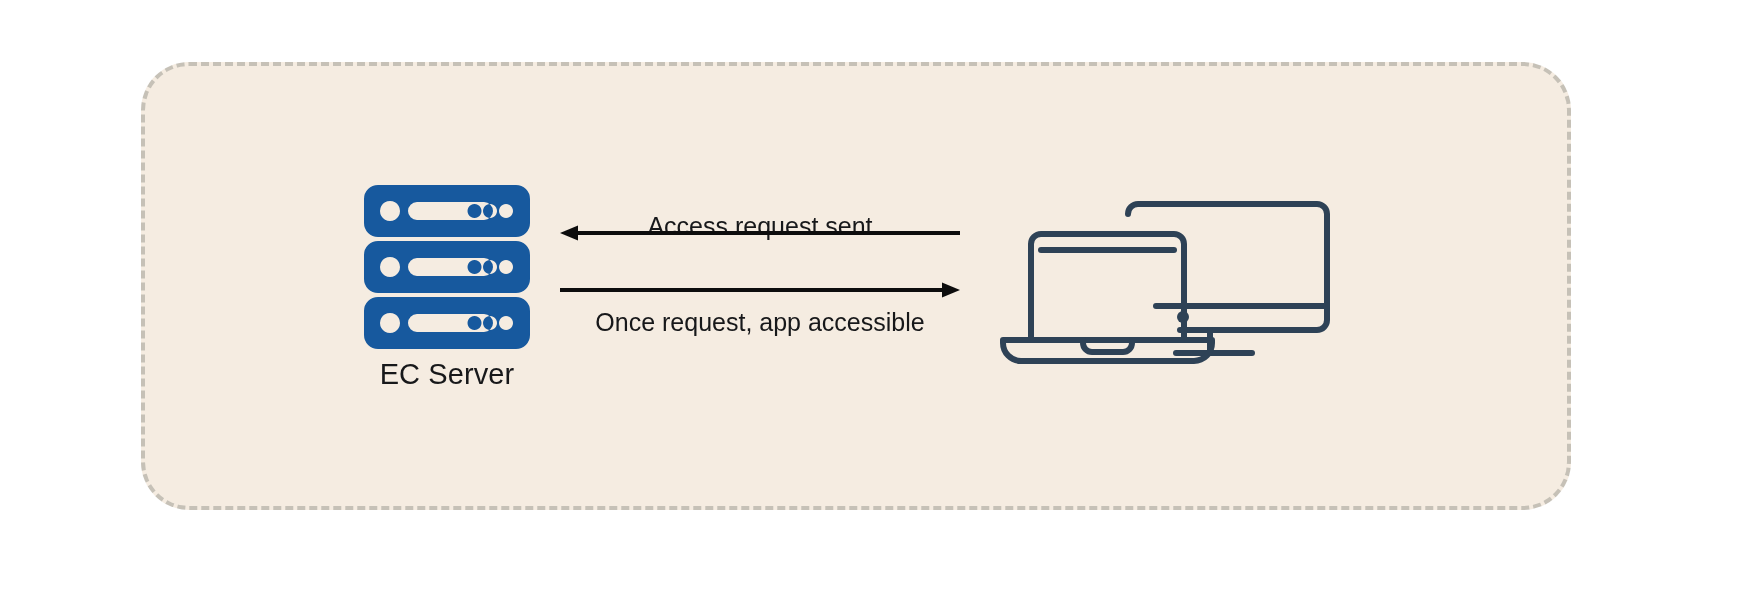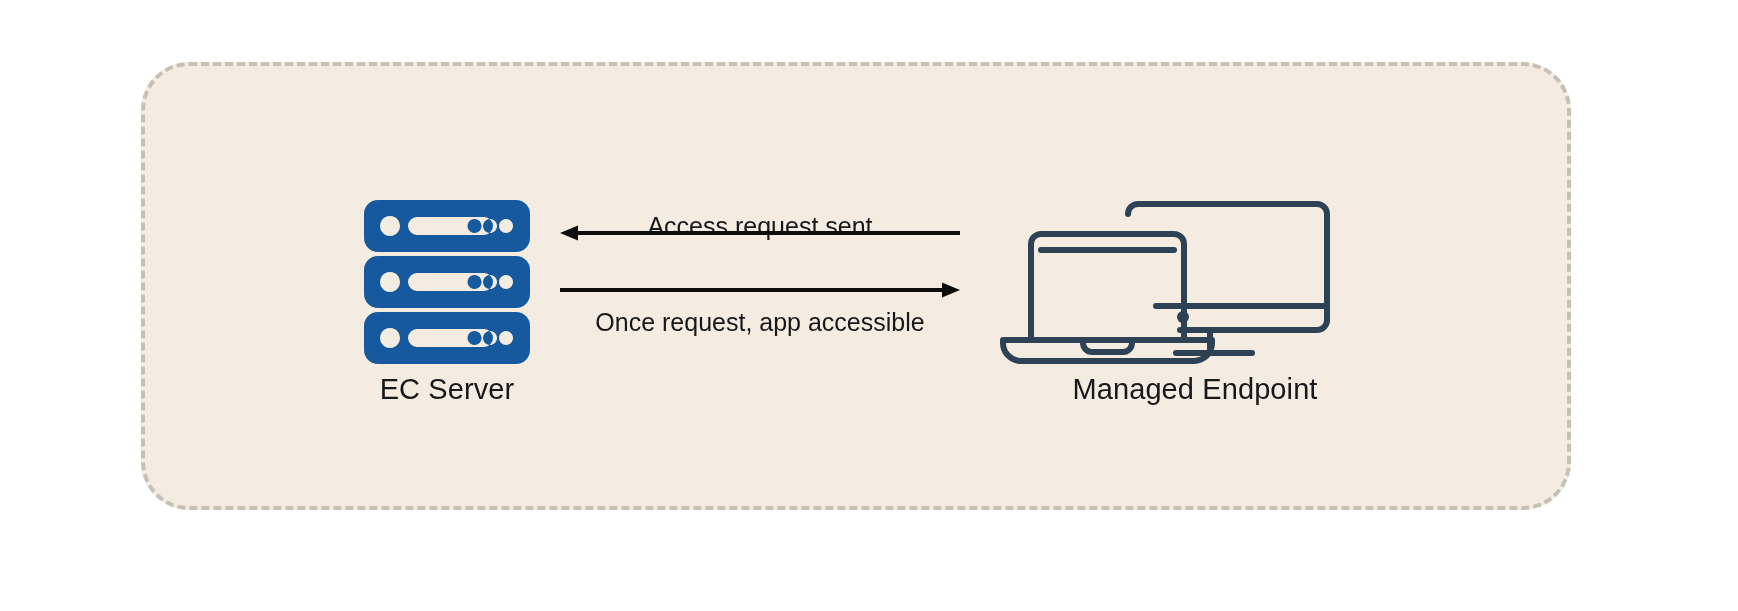"EC Server" .node-server { top: 200px -> 185px }
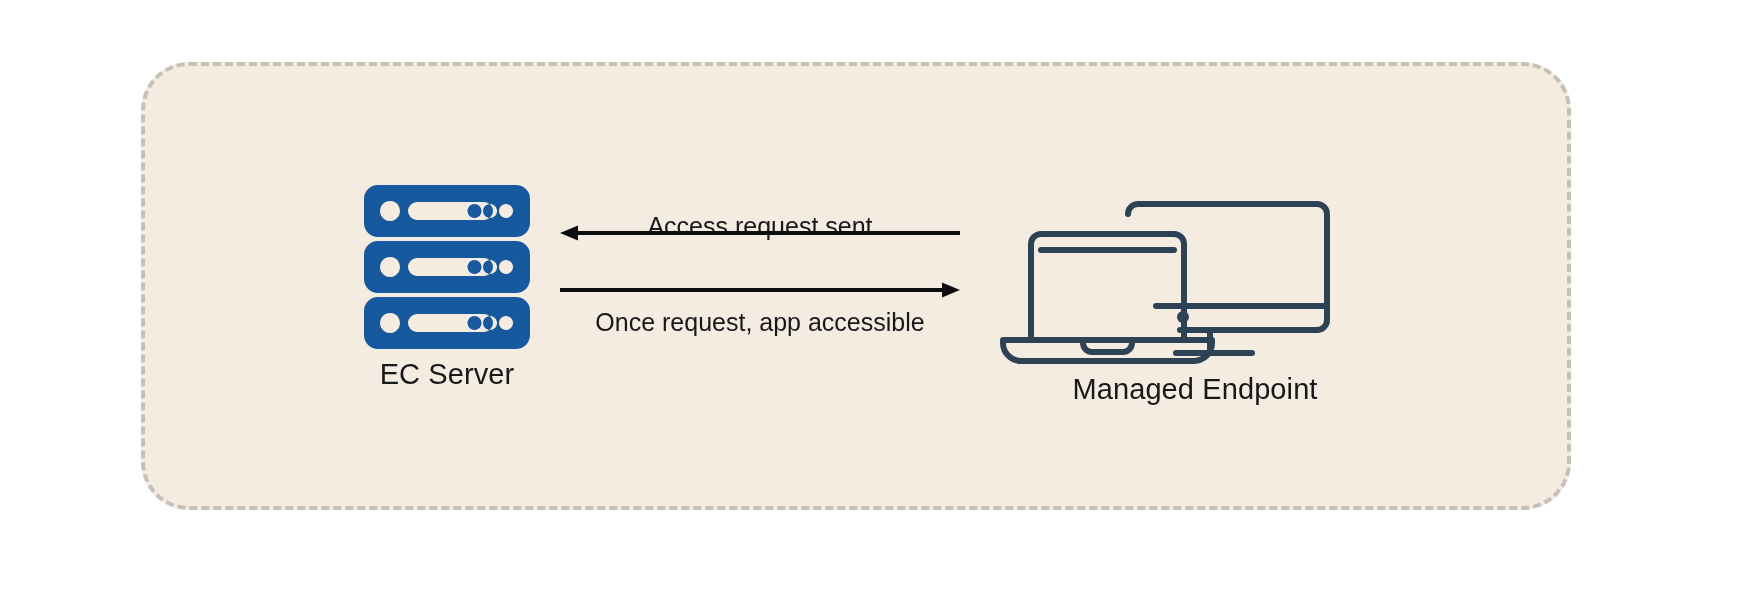"Managed Endpoint" div.node-label { html: <div>Managed Endpoint</div> -> none }
